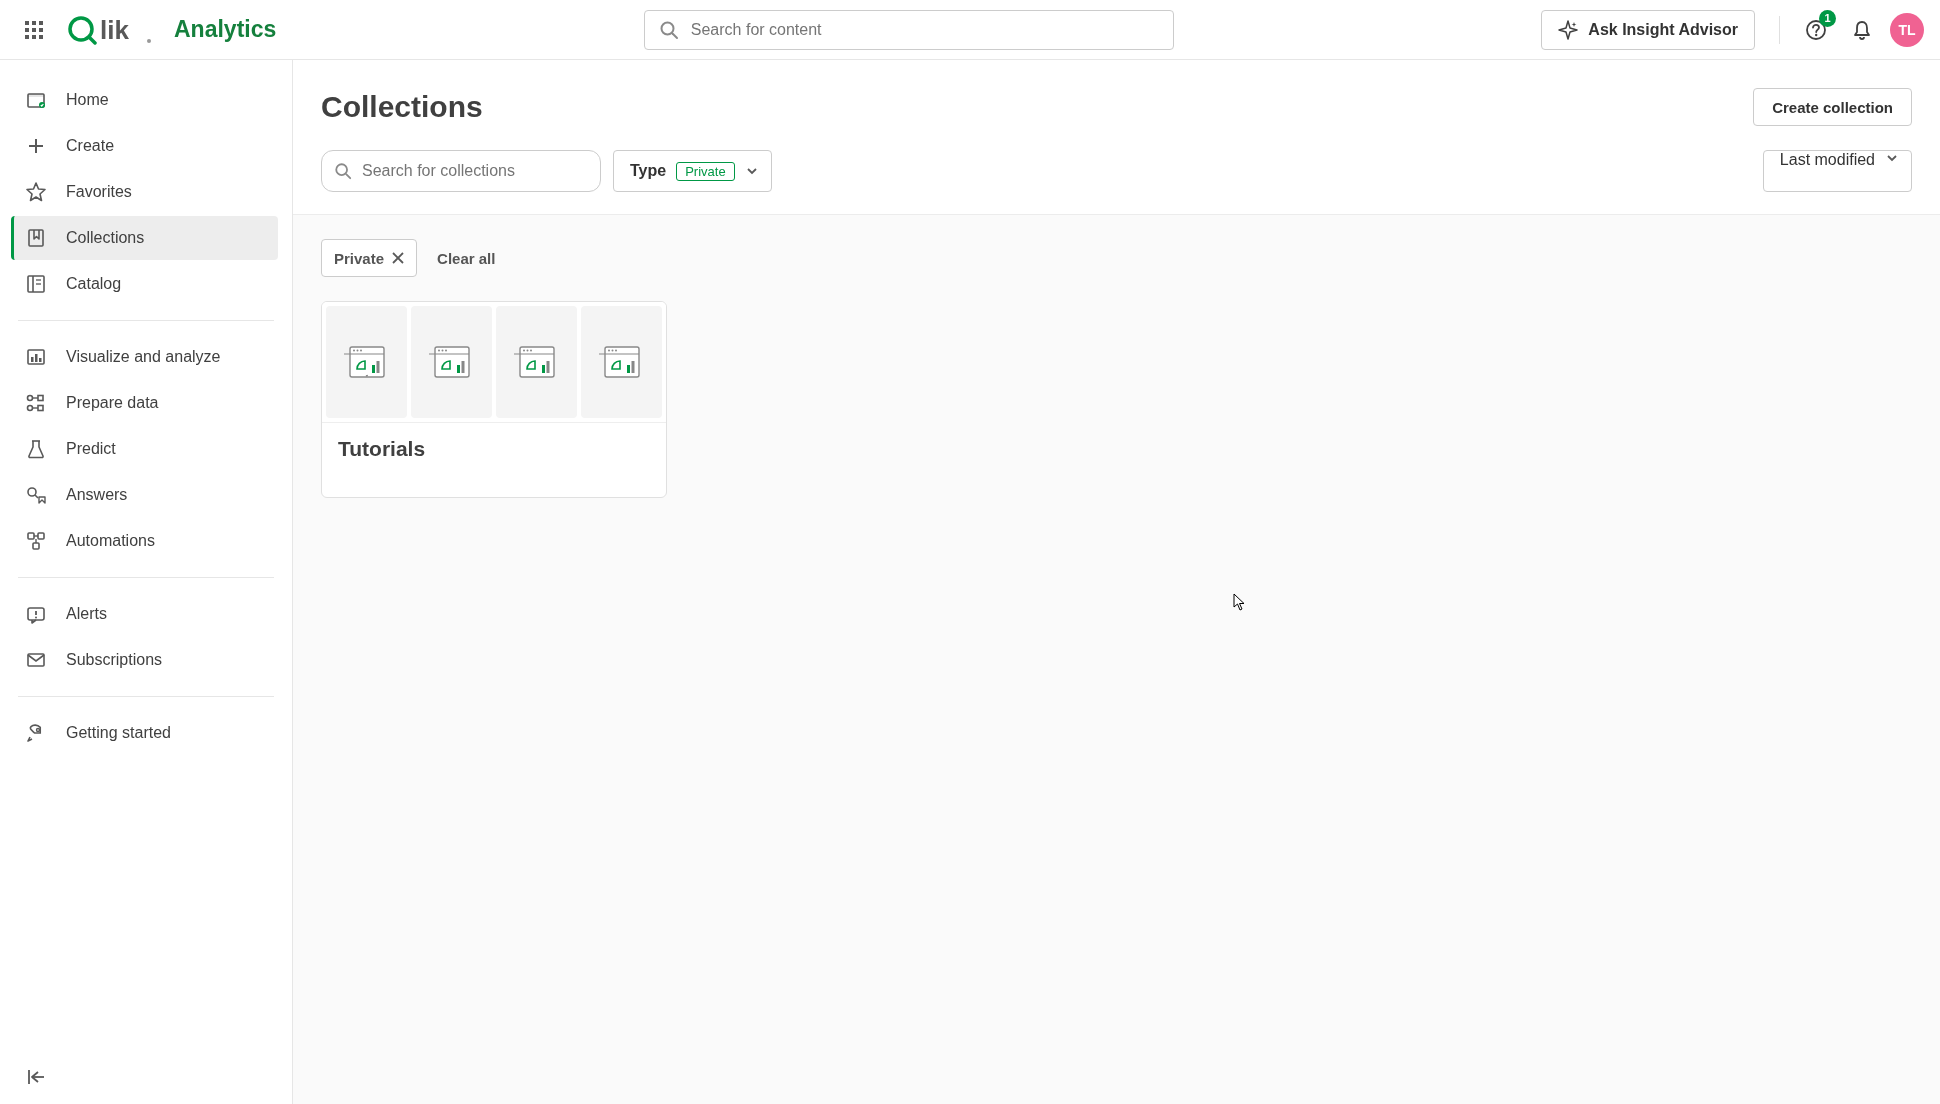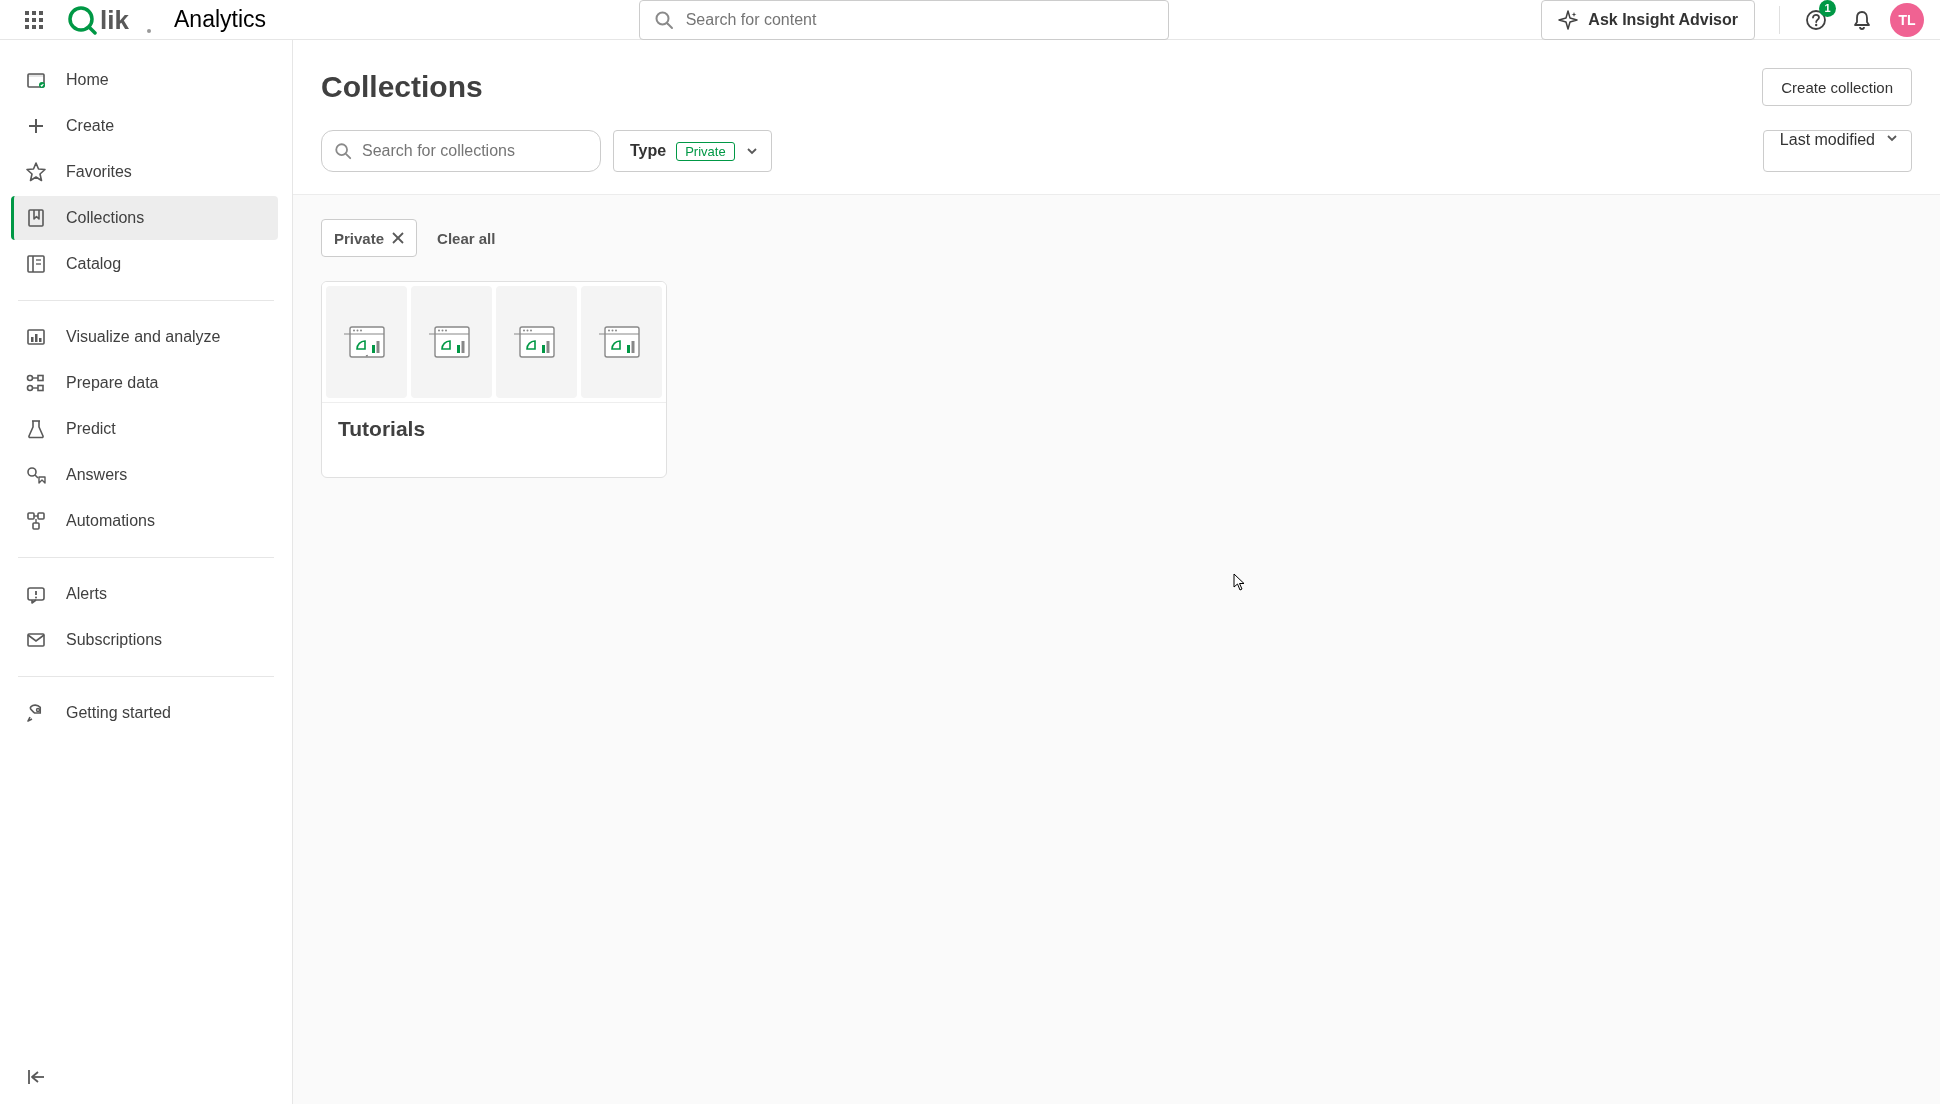"lik" .topbar { height: 40px -> 60px }
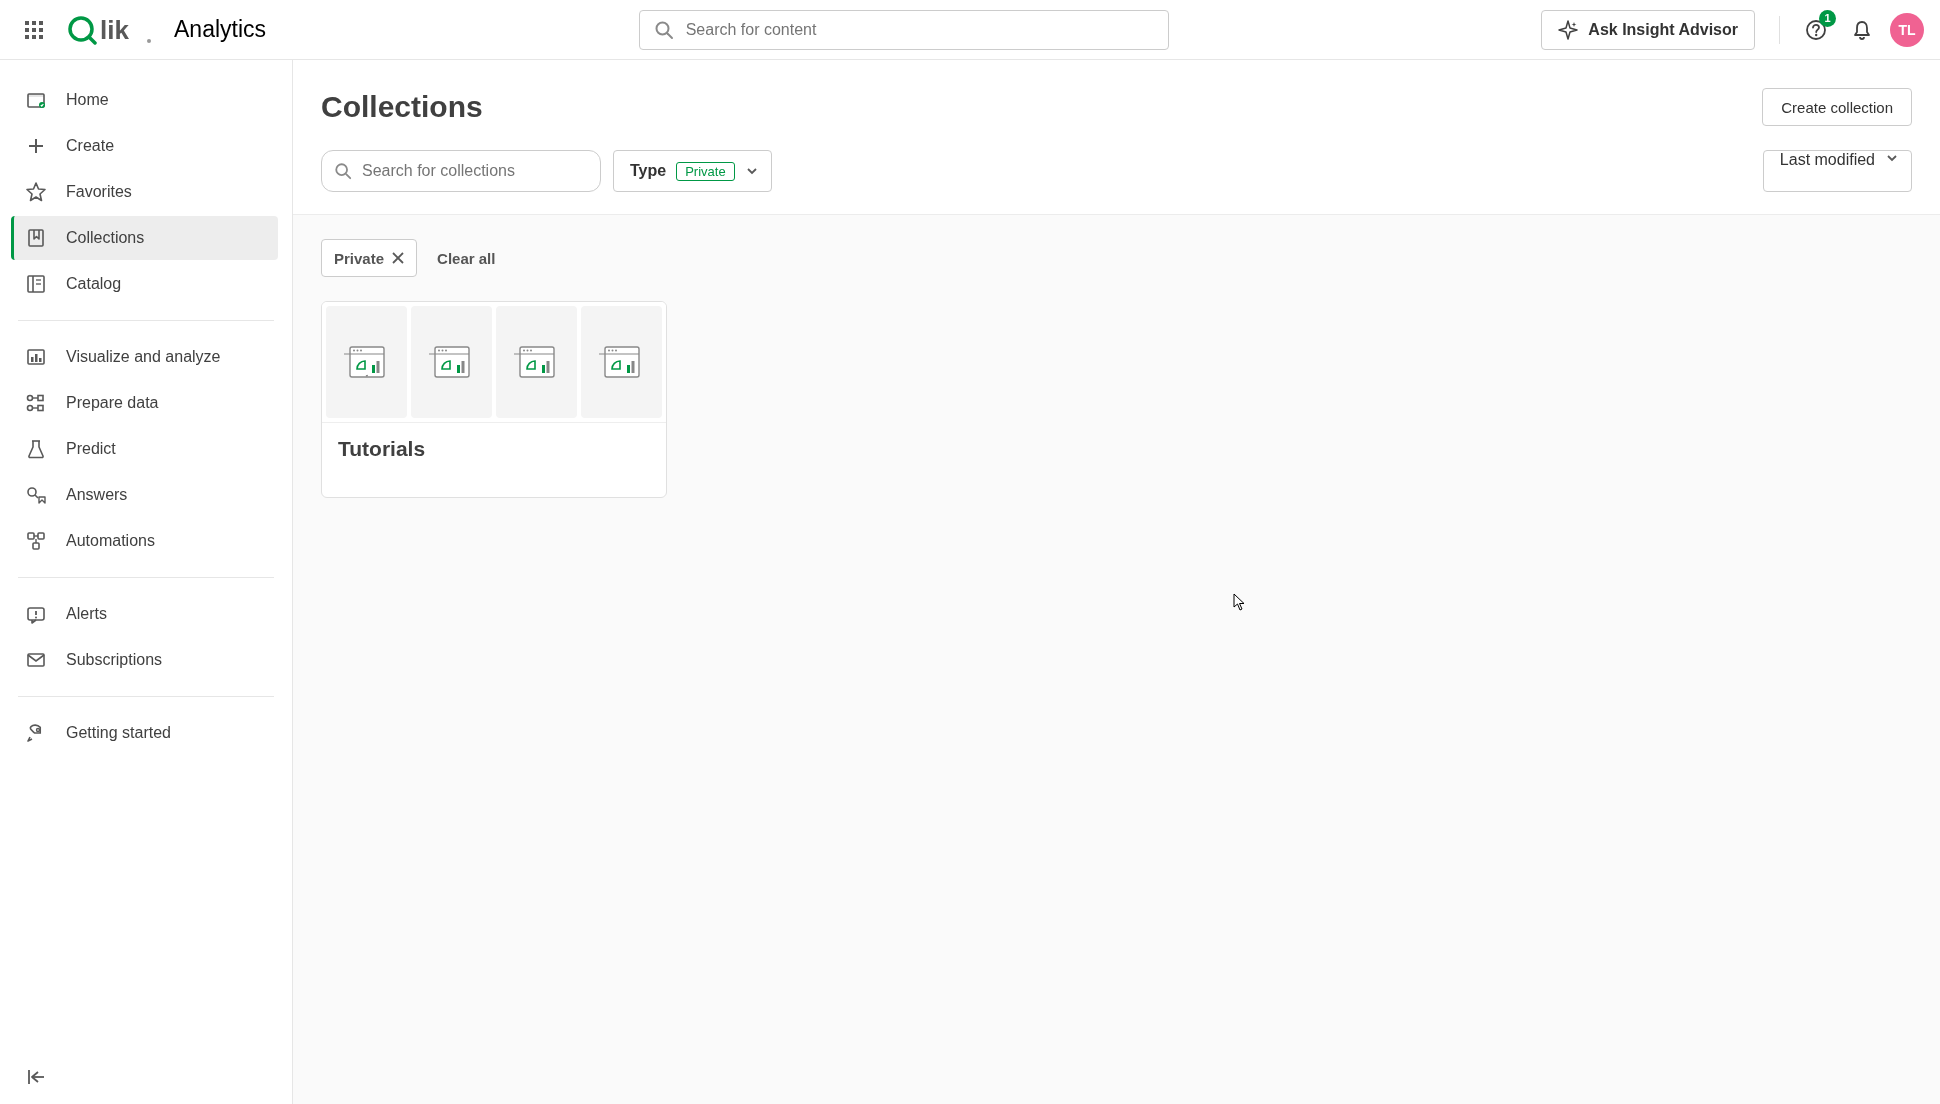"Analytics" .brand-title { color: #000000 -> #15803d; font-weight: 400 -> 700 }
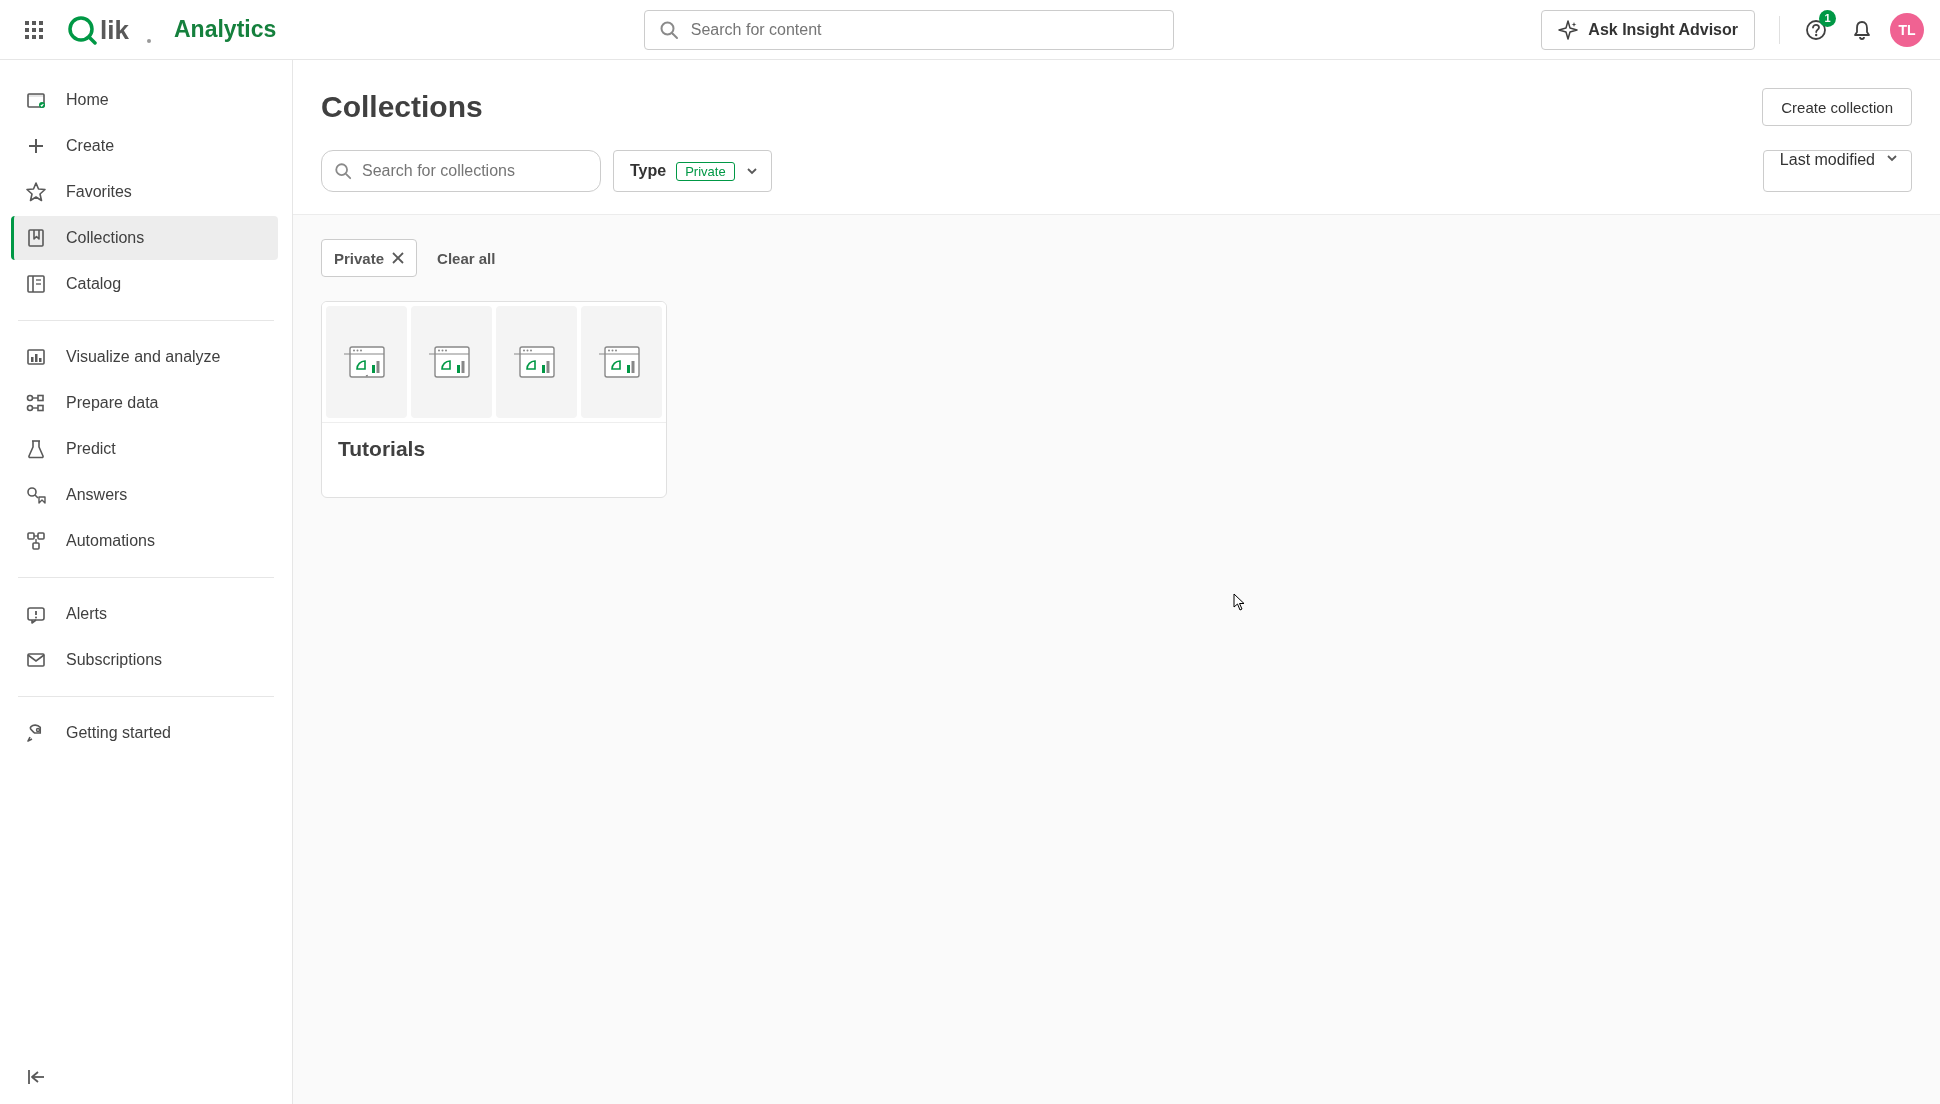"Create collection" .create-btn { font-weight: 400 -> 700 }
